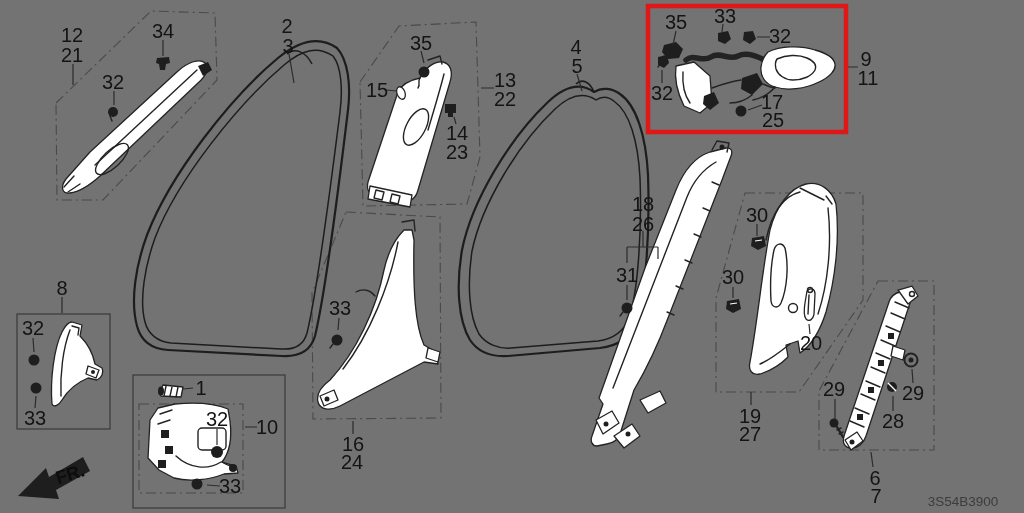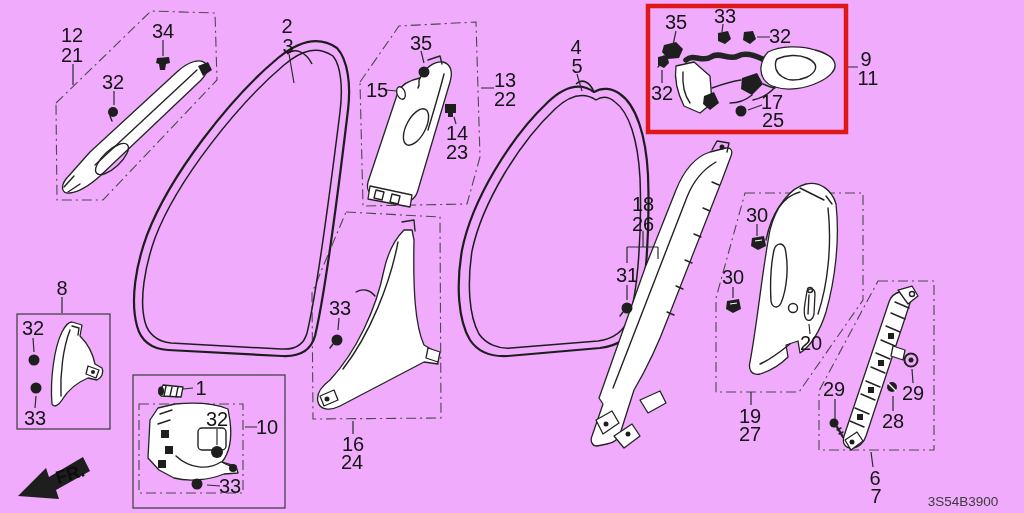"12" .stage { background: #f0abfc -> #737373 }
